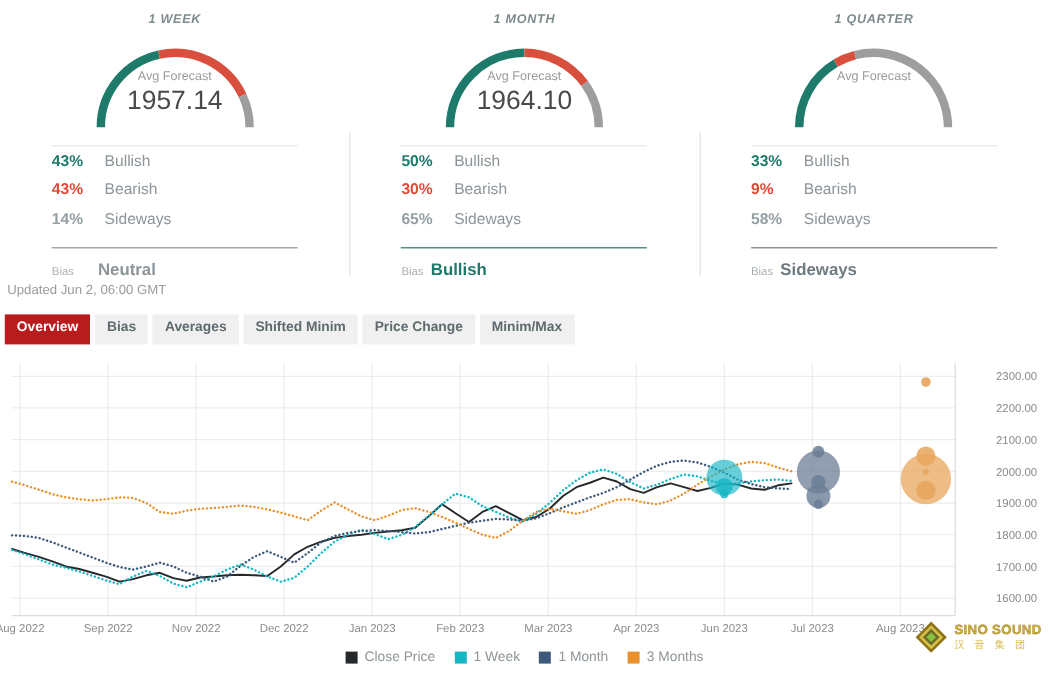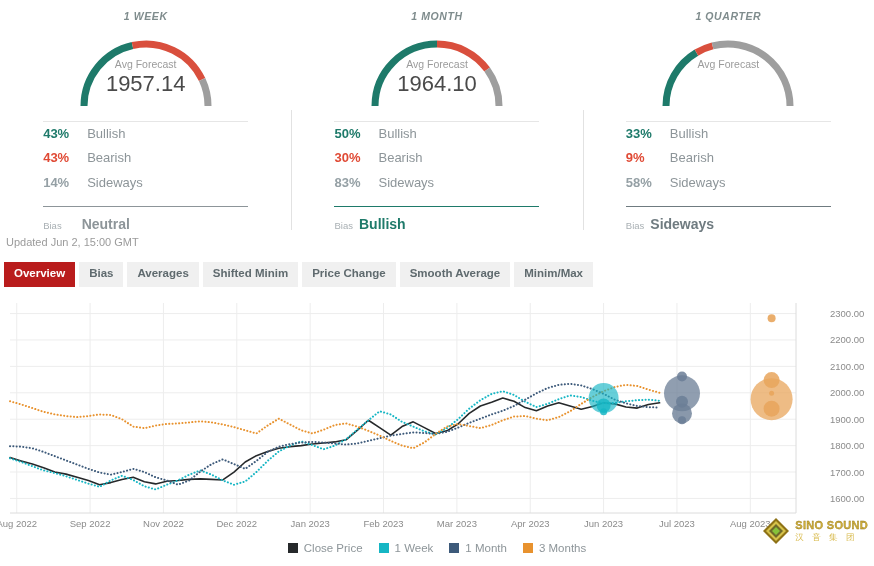"83%" span.pct { text: 83% -> 65% }
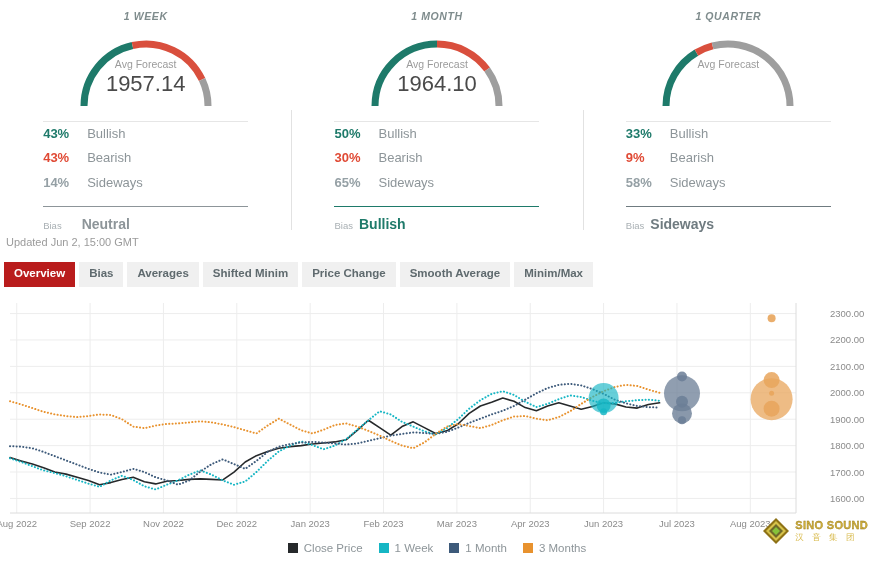"Updated Jun 2, 15:00 GMT" div.updated { text: 15:00 -> 06:00 }
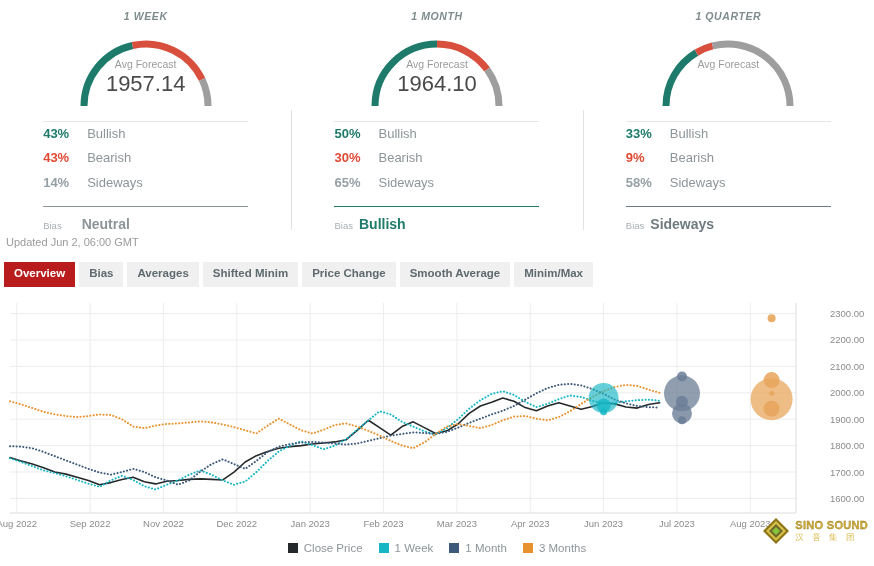"Smooth Average" div.tab { html: <div>Smooth Average</div> -> none }
